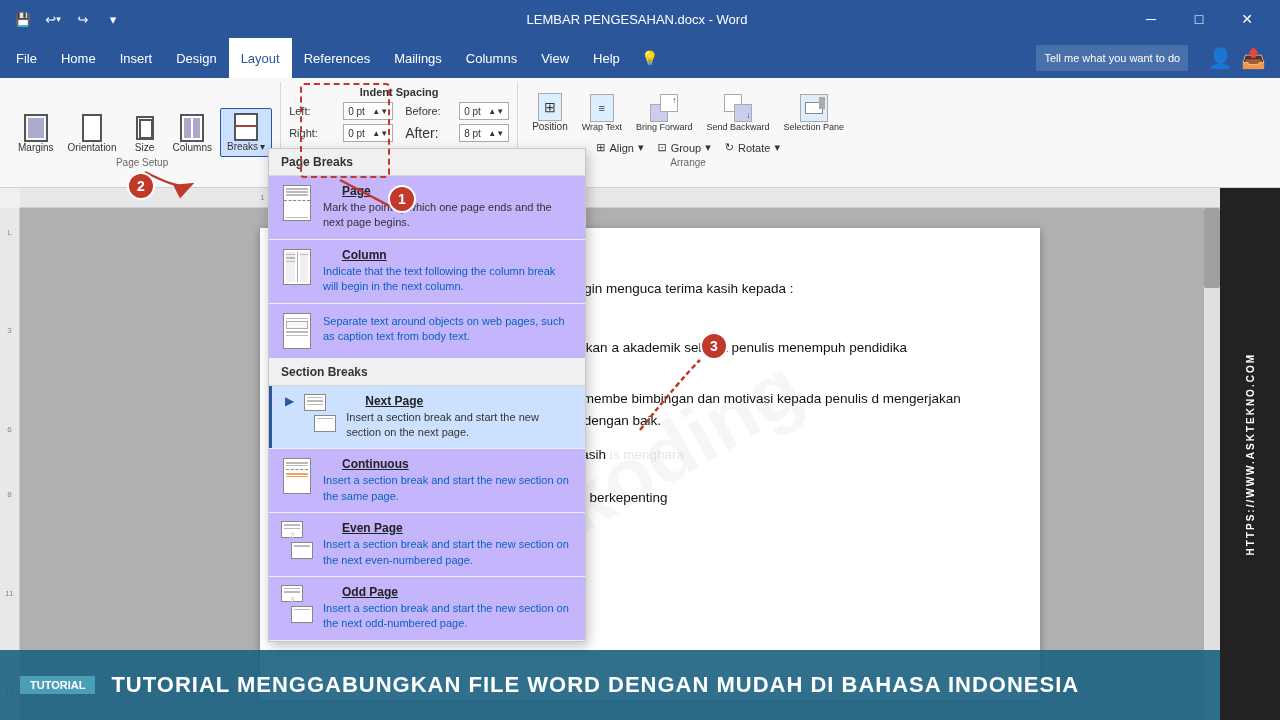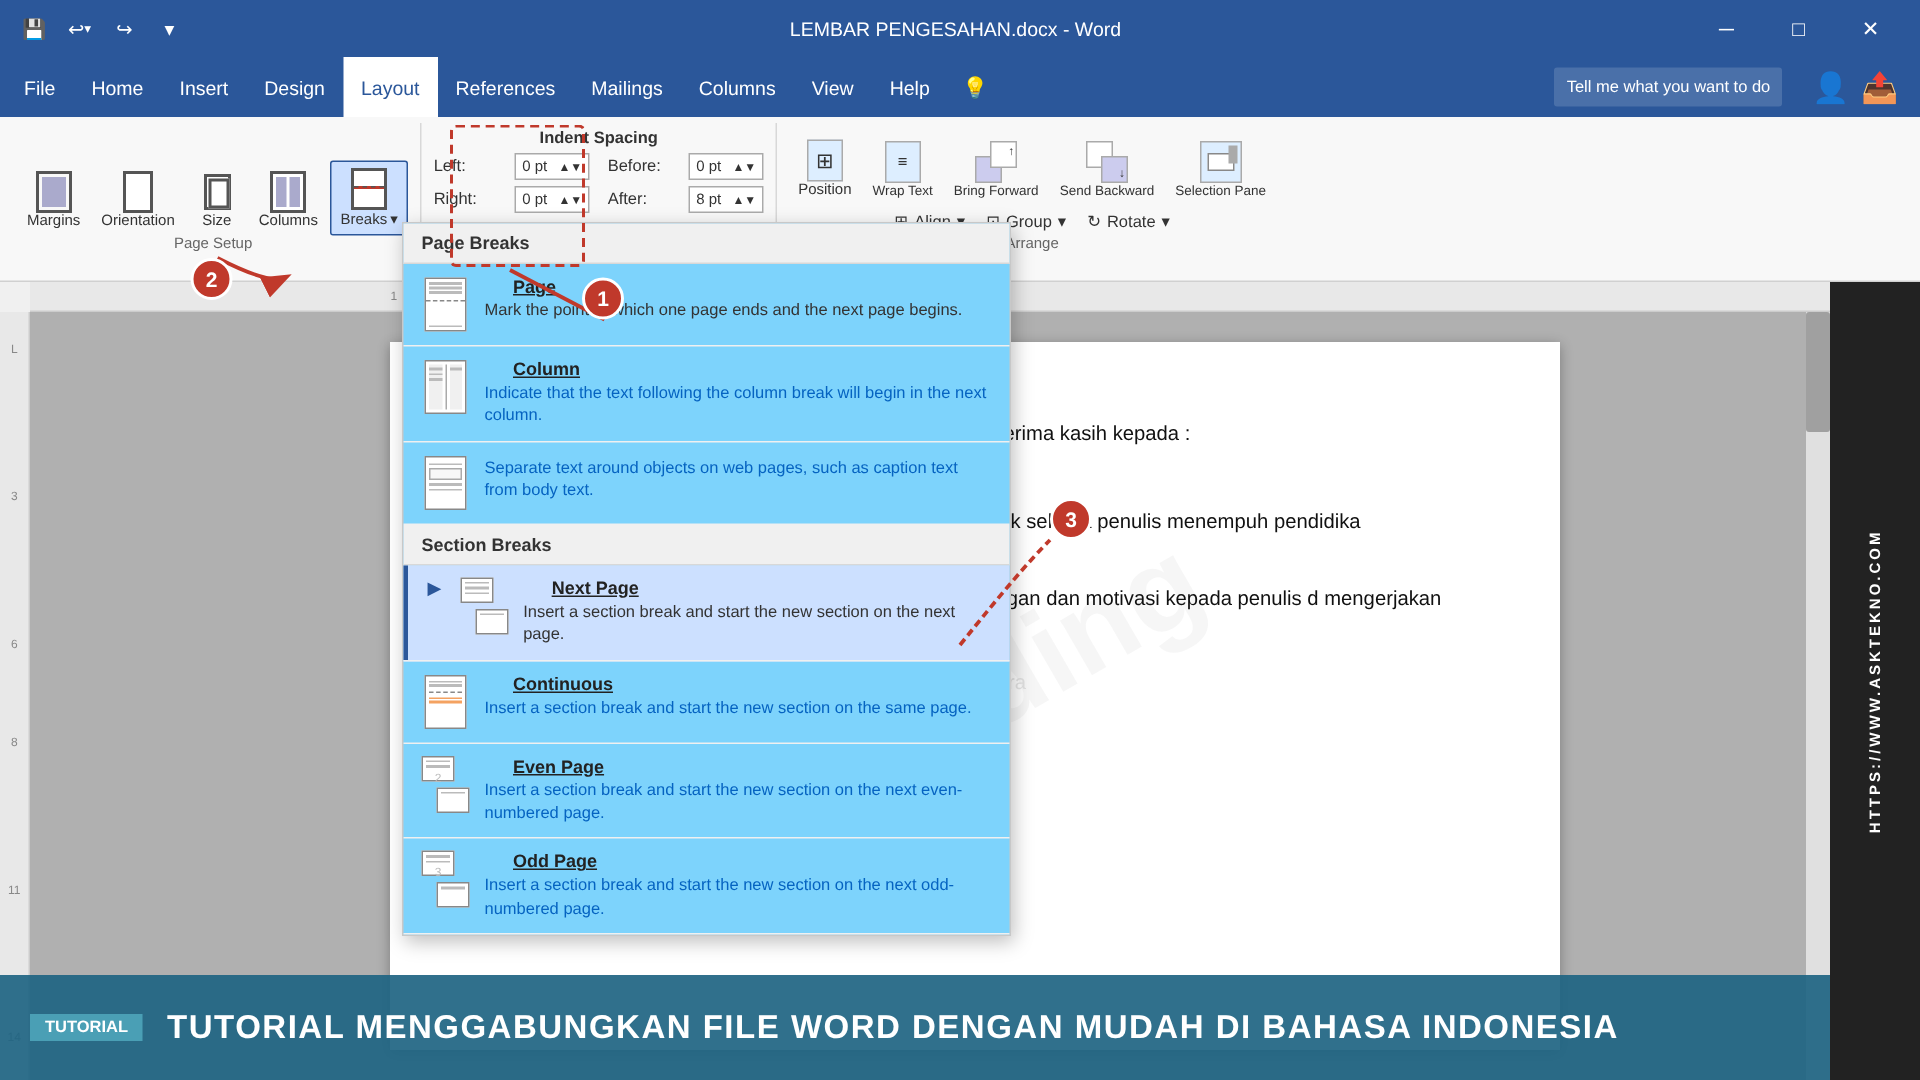"After:" span { font-size: 11px -> 14px }
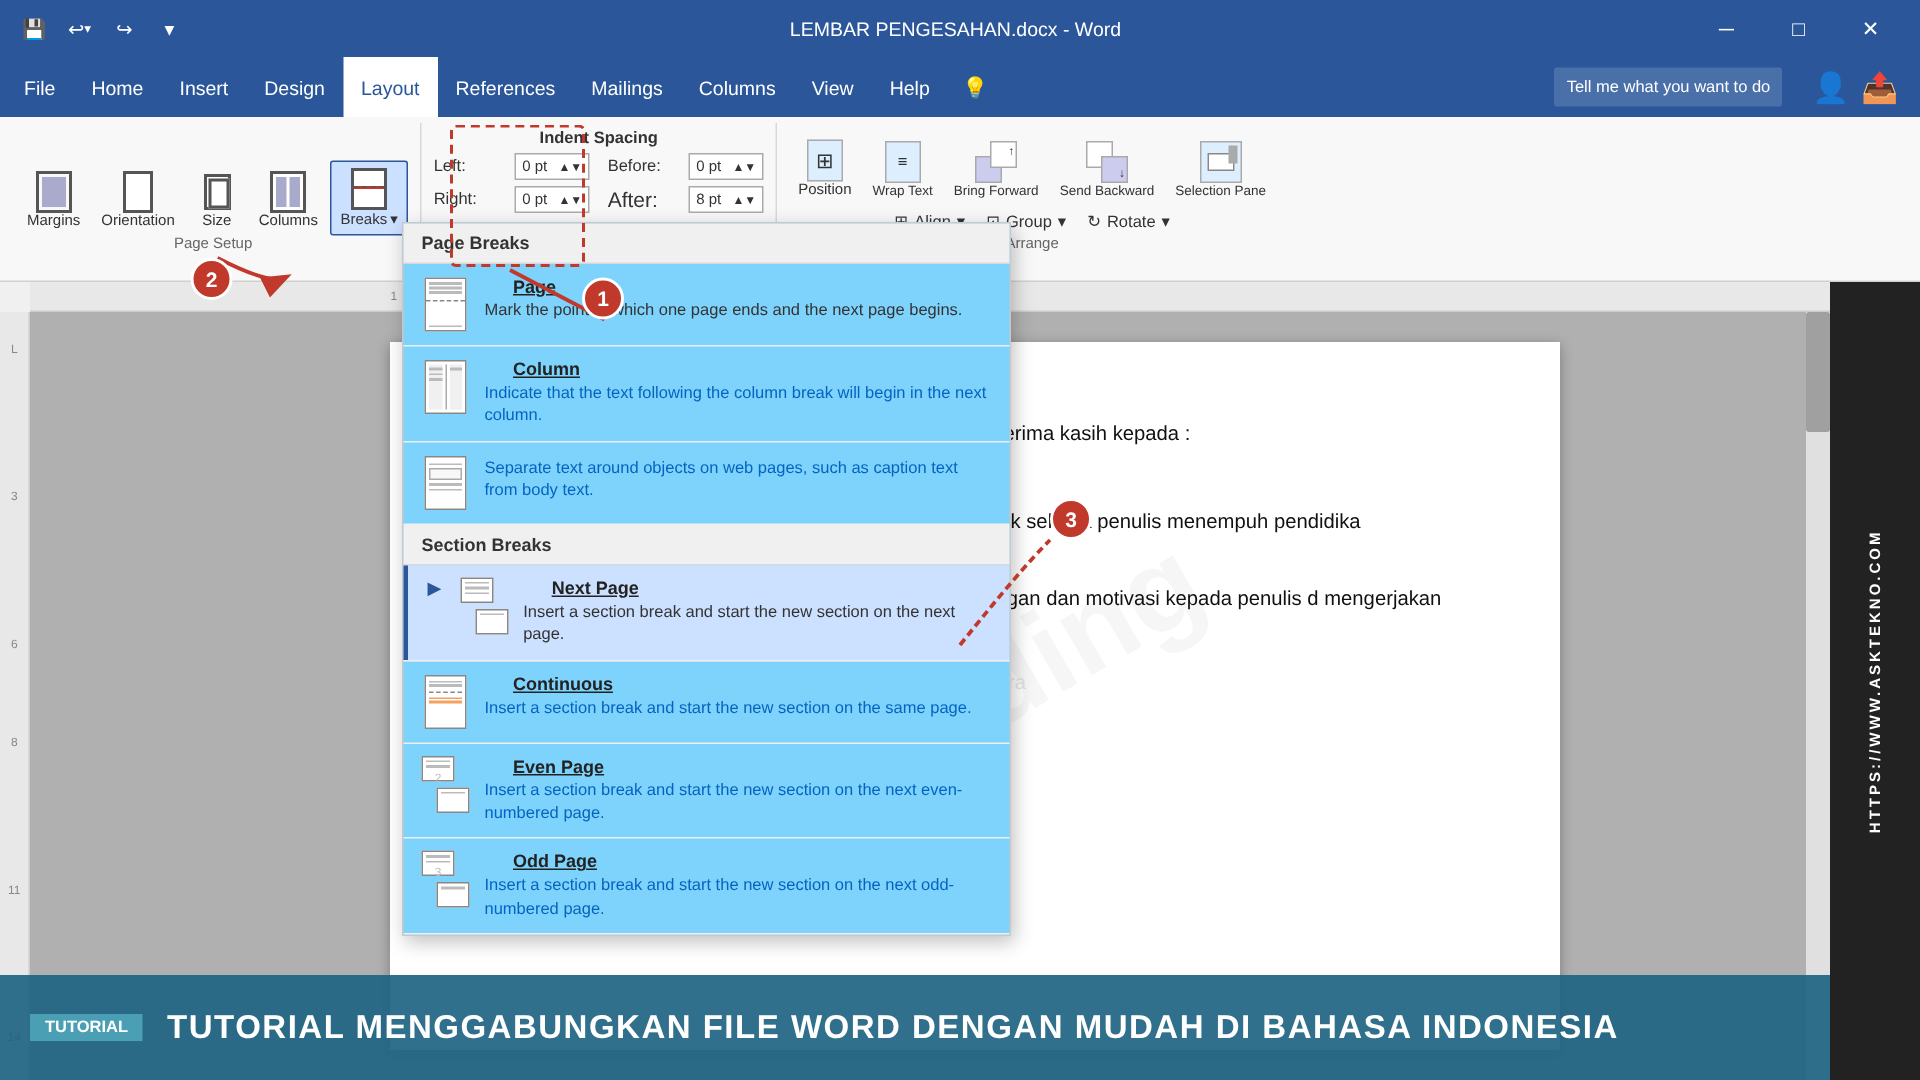"Page Breaks" #breaks-dropdown { background: #7dd3fc -> #c4b5fd; width: 406px -> 318px }
